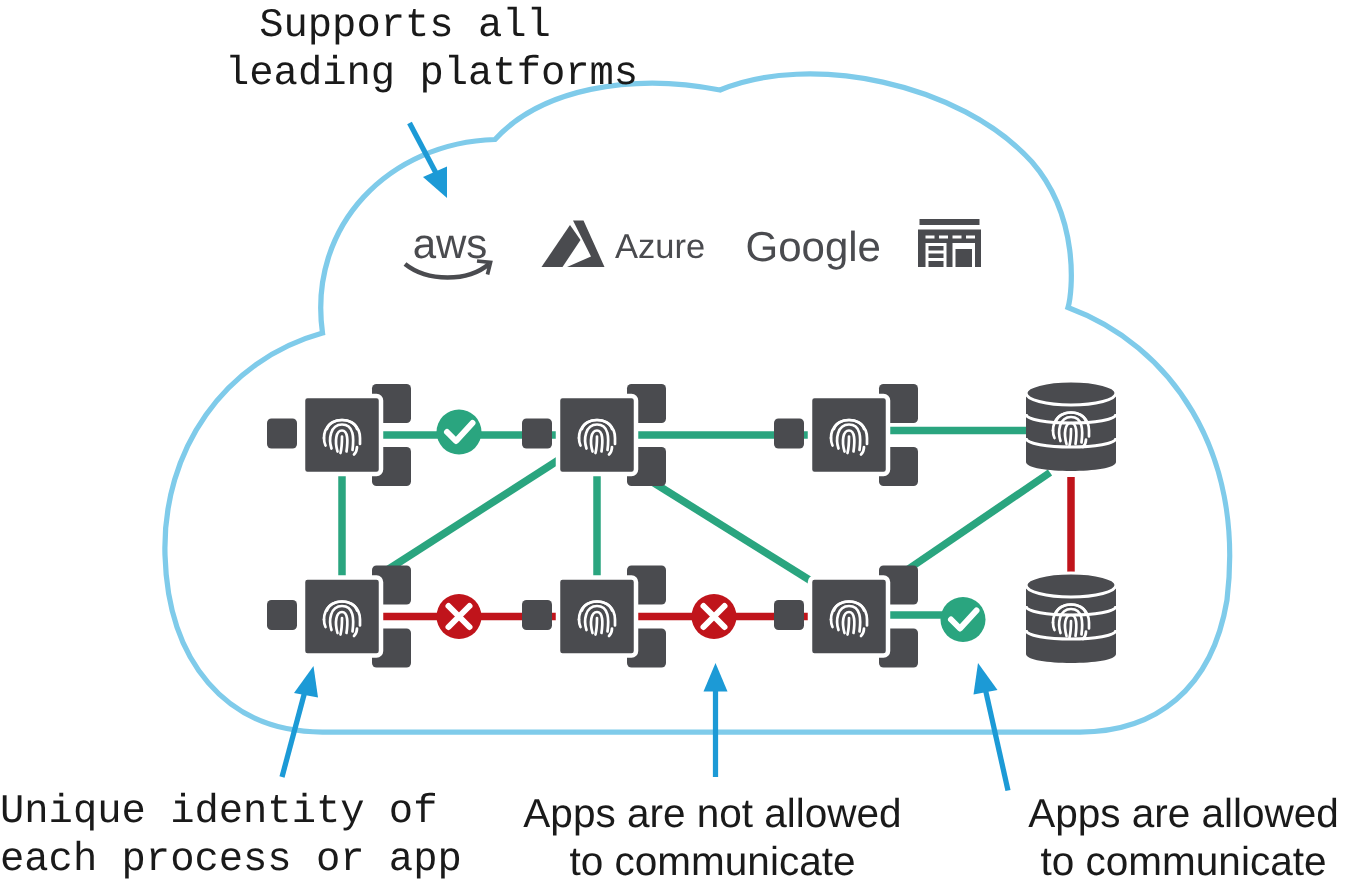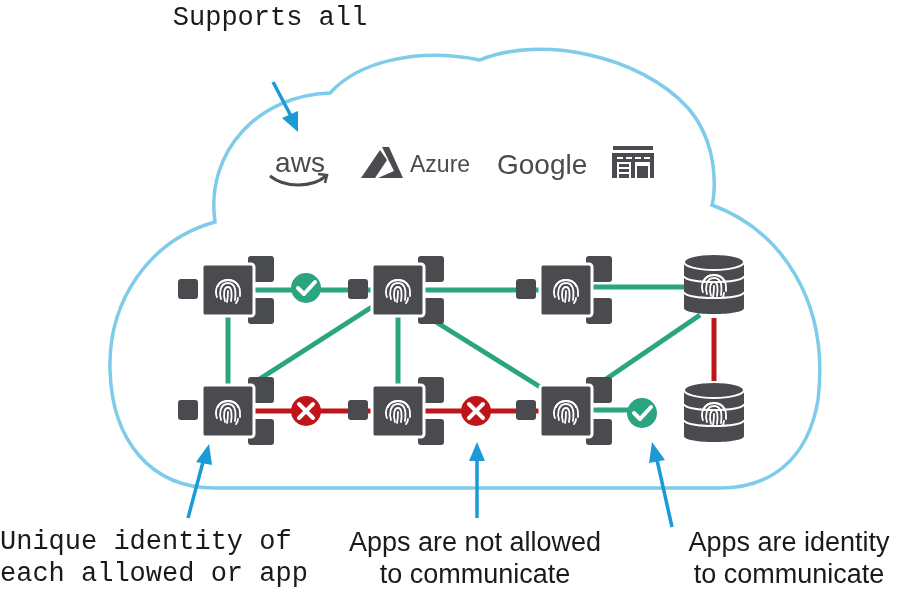"leading platforms" span { html: none -> <span>leading platforms</span> }
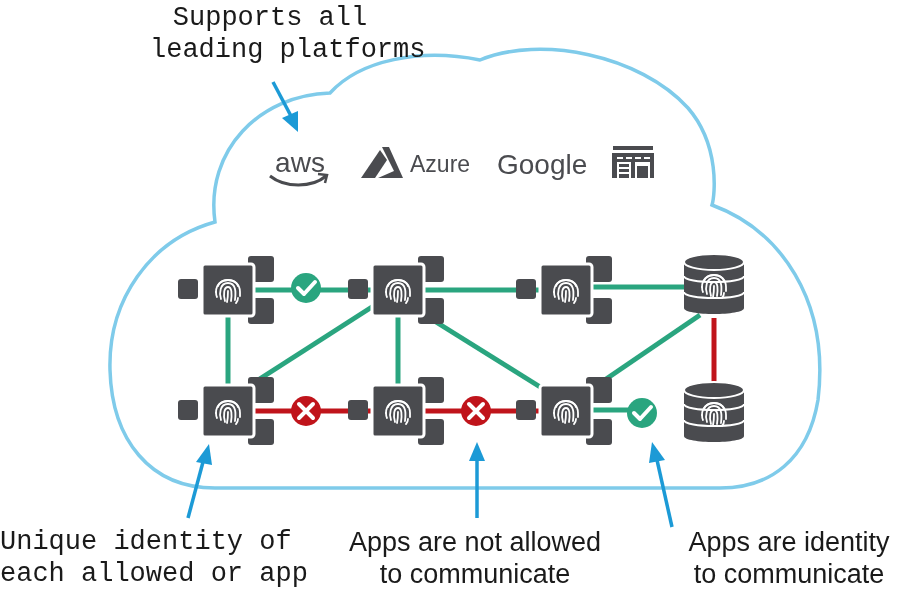"Apps are identity" span { text: identity -> allowed }
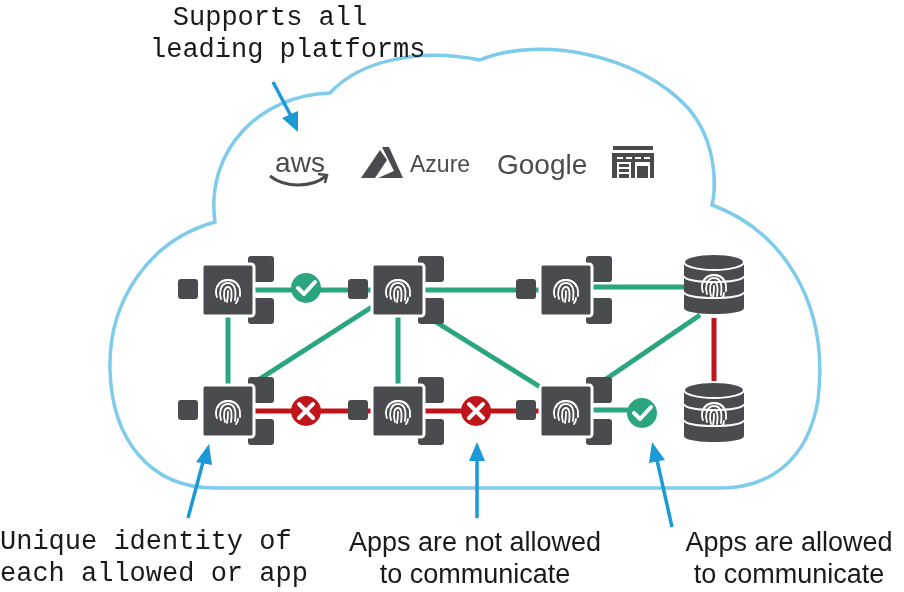"each allowed or app" span { text: allowed -> process }
